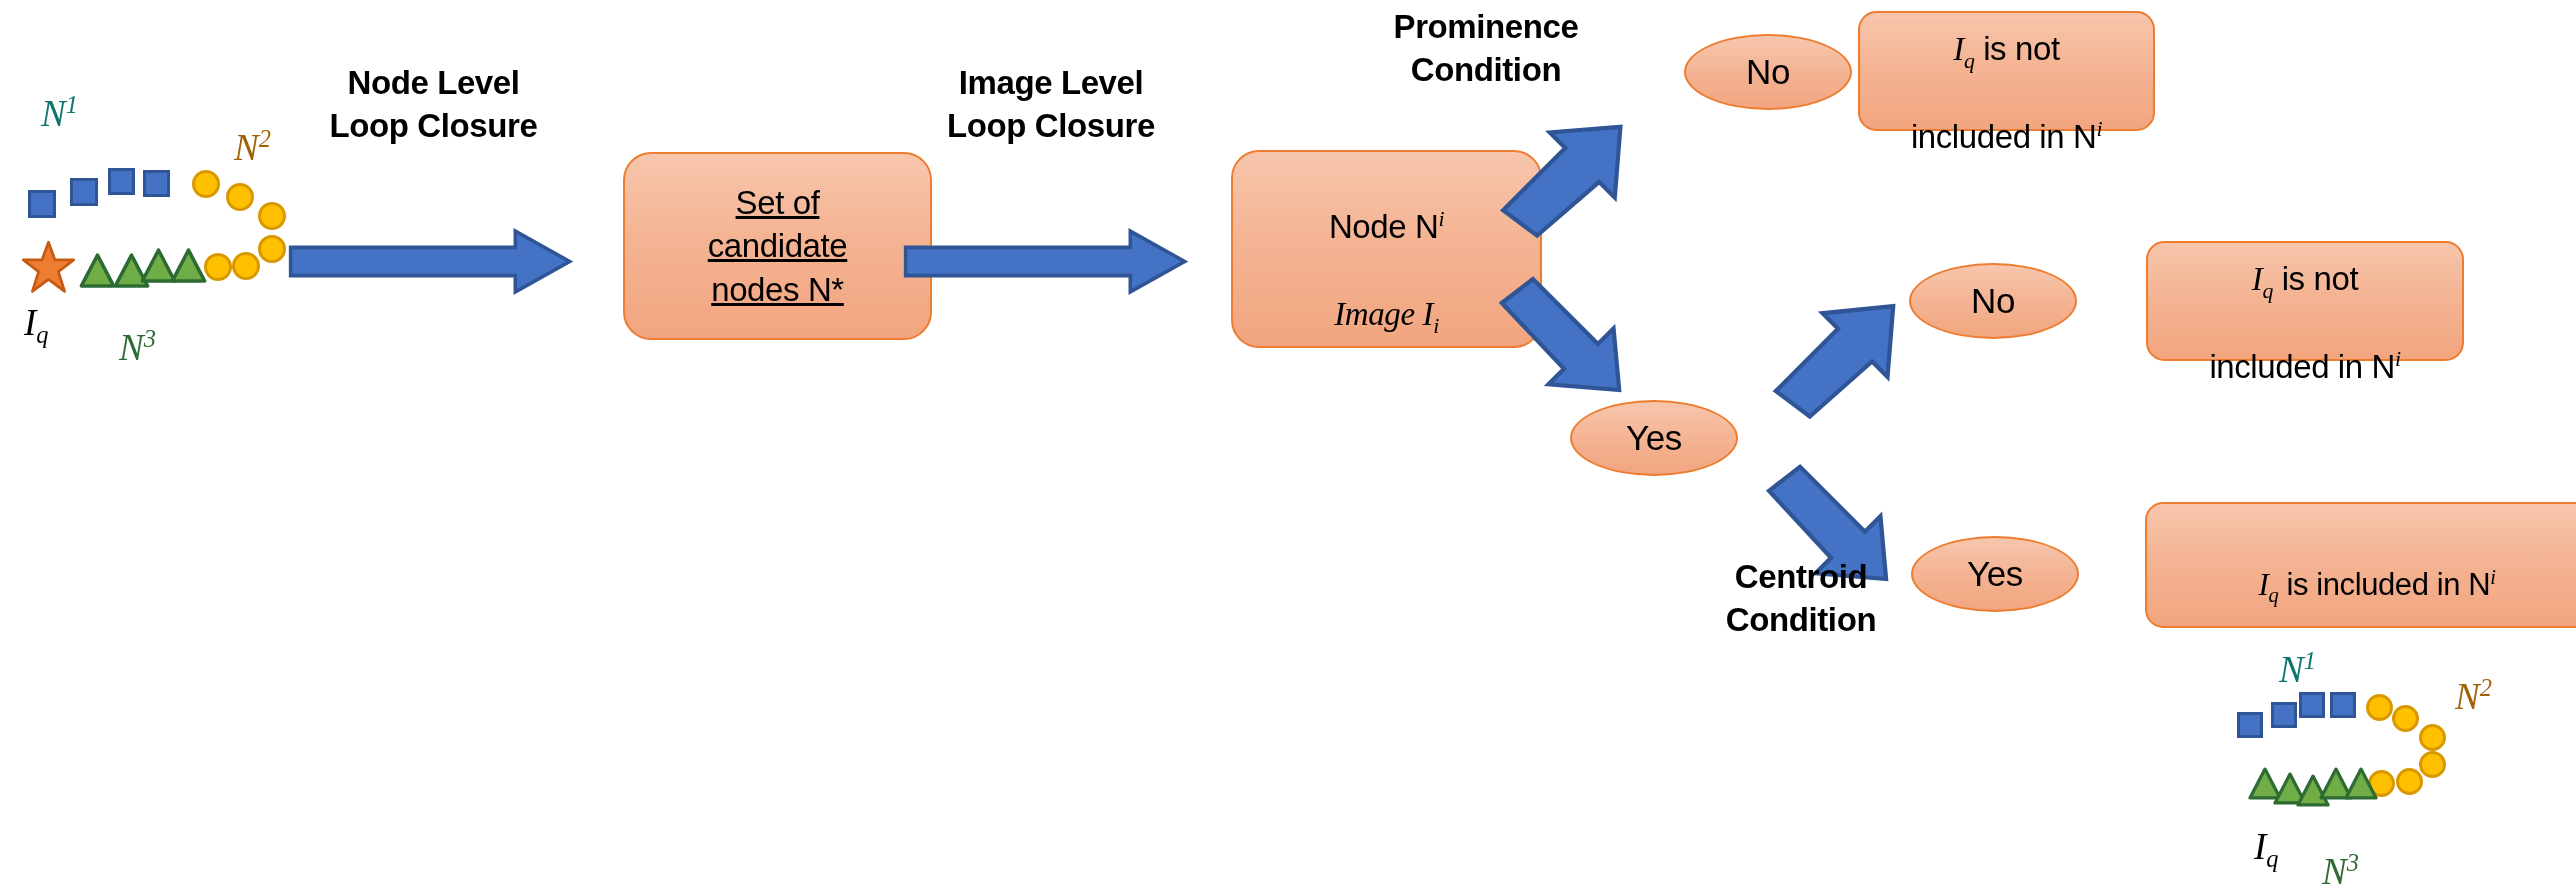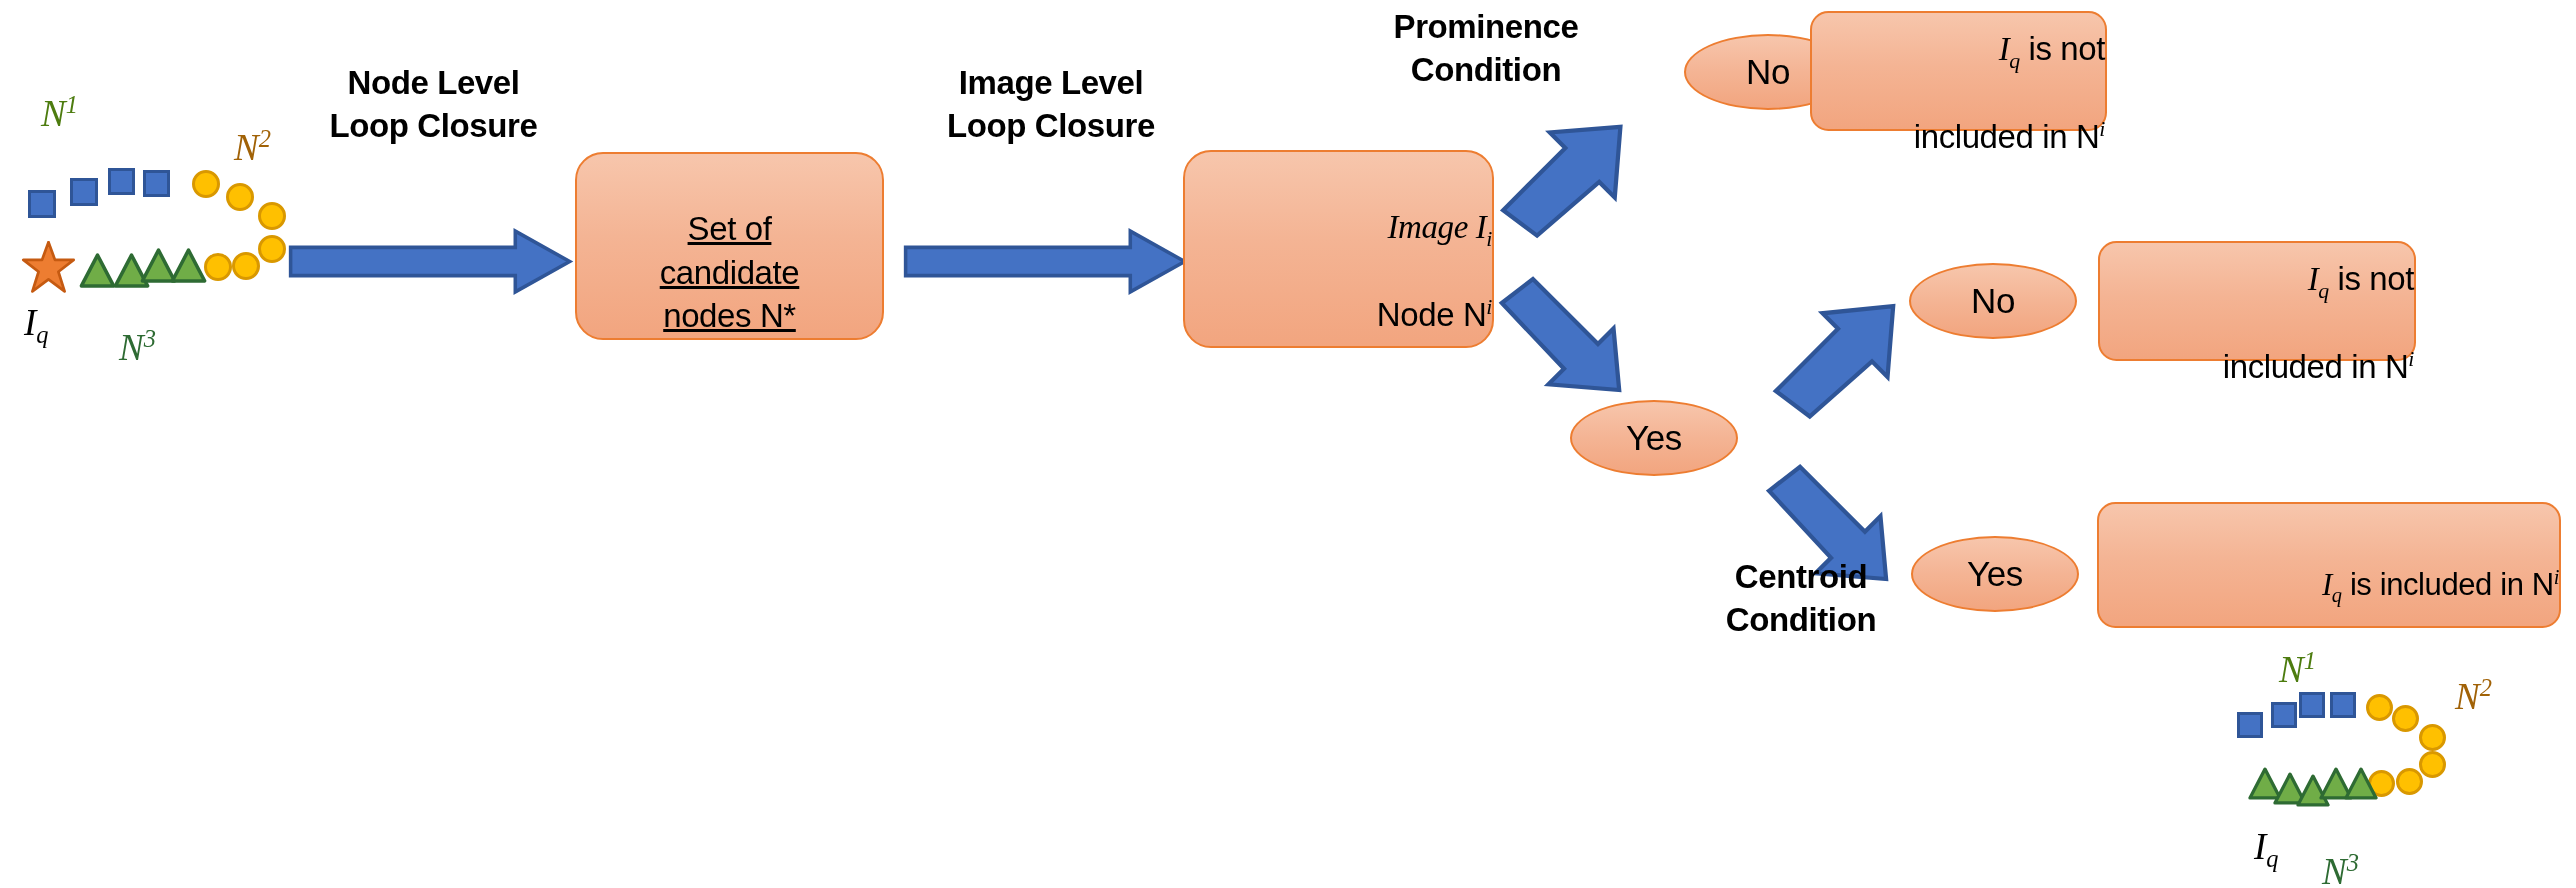"Iq is not" .box { align-items: flex-end -> center; margin-left: none -> 48px }
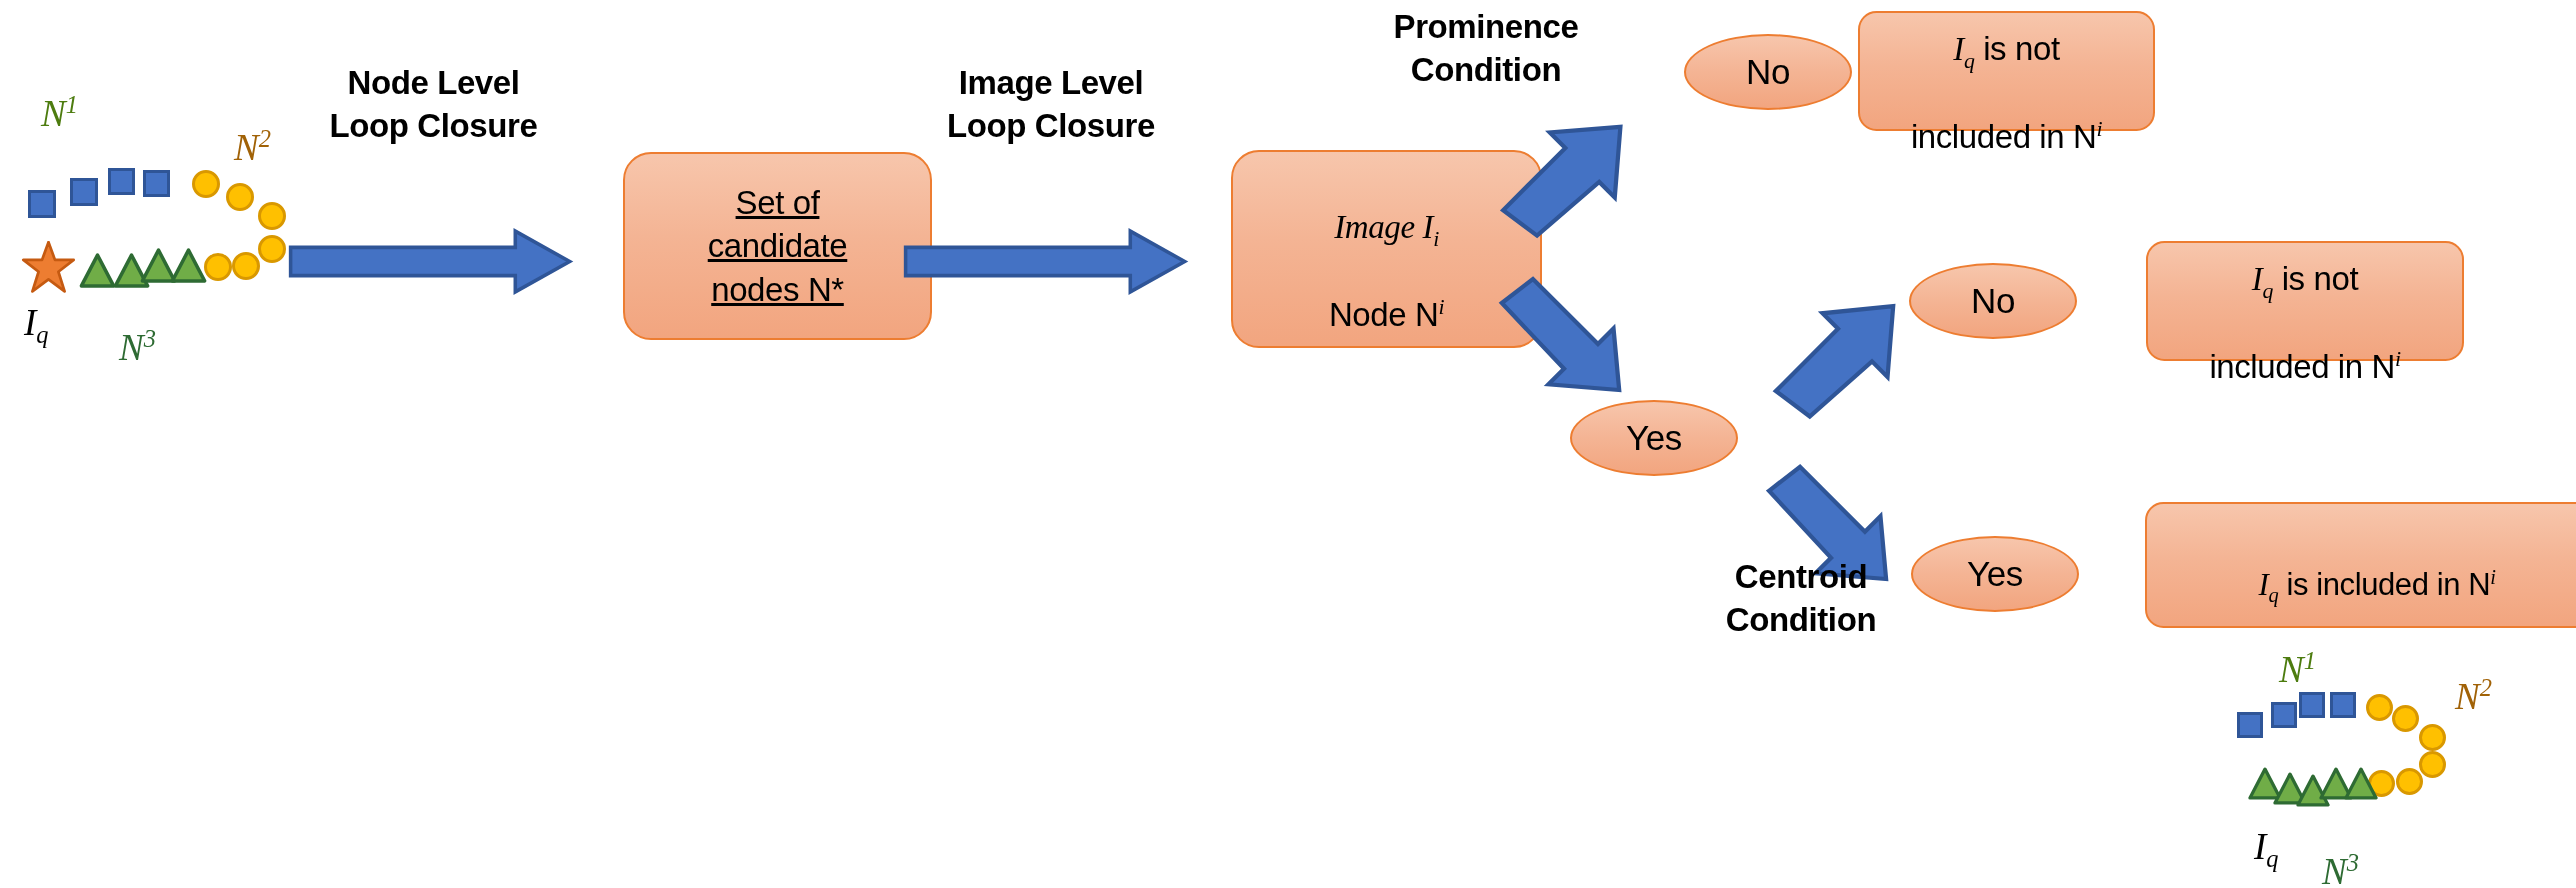"N1" .c-blue { color: #4d7c0f -> #0f766e }
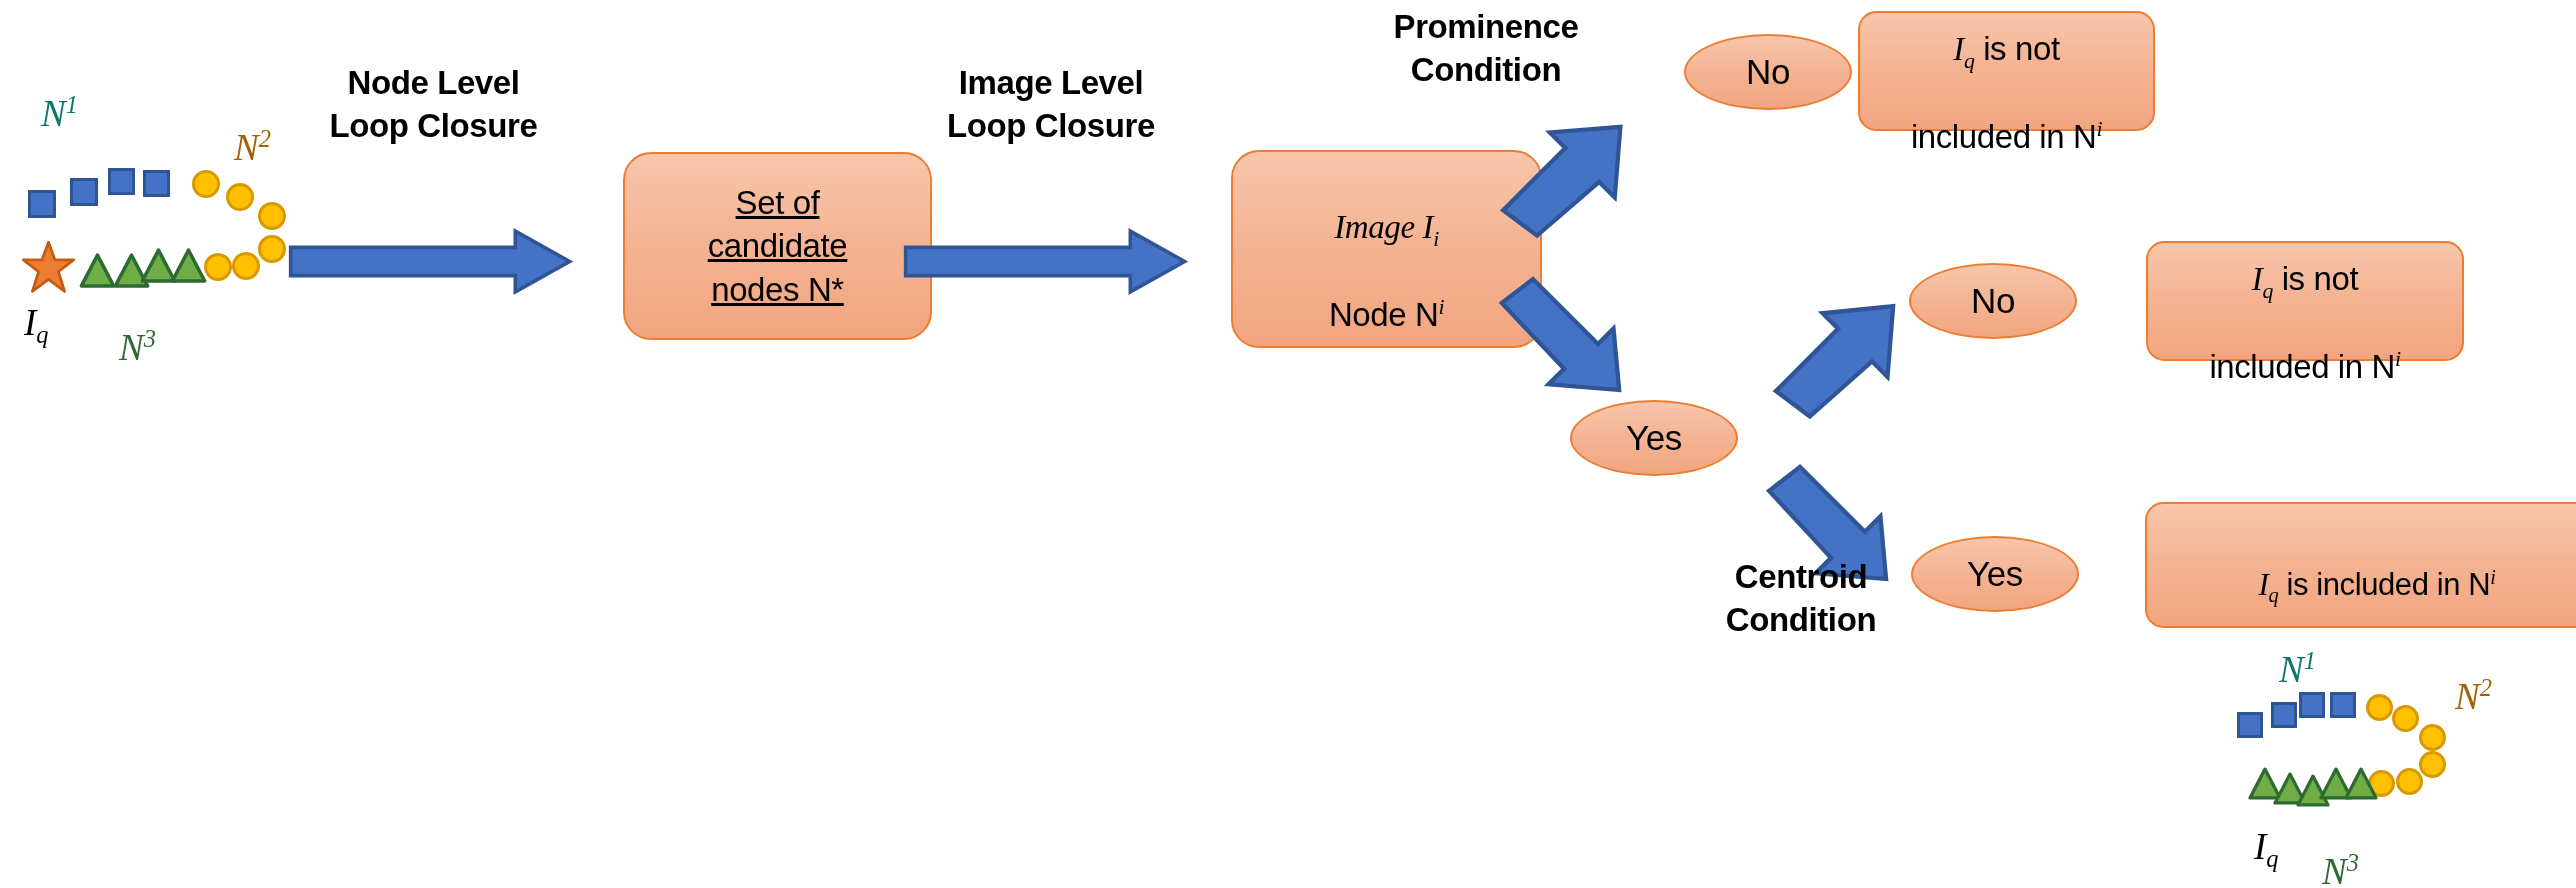"Image Ii" div { order: before "Node Ni" -> after "Node Ni" }
